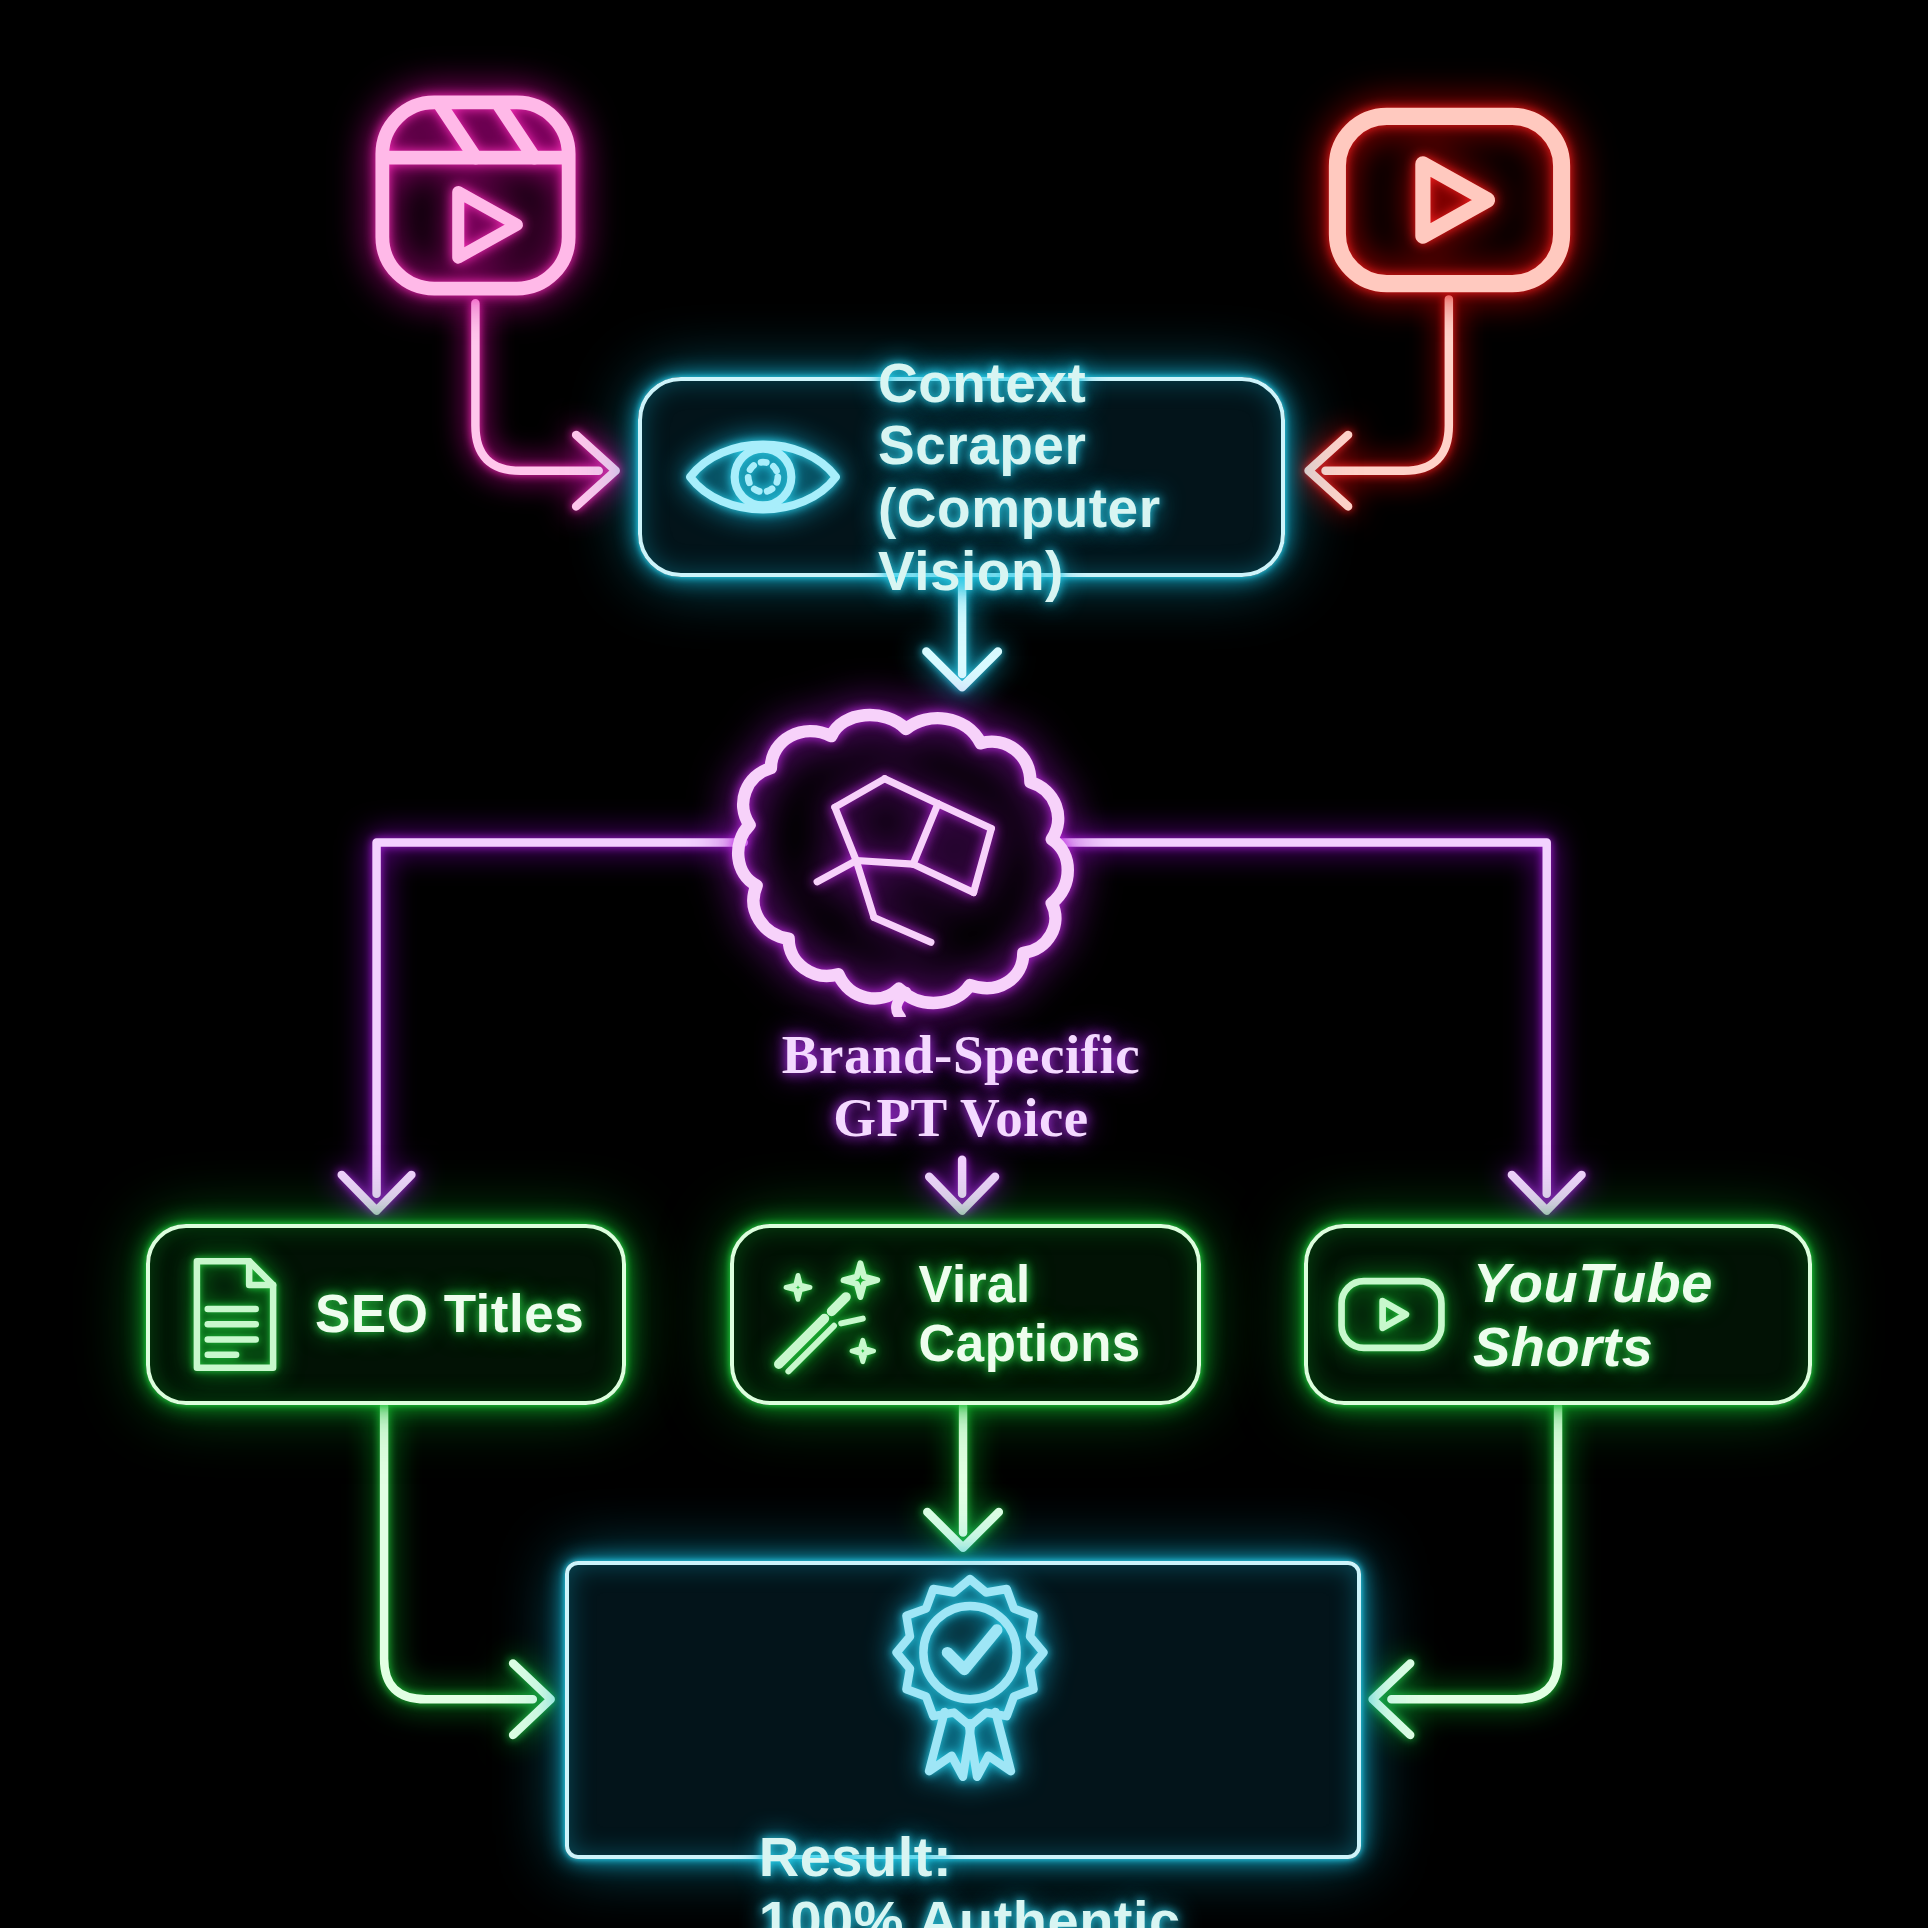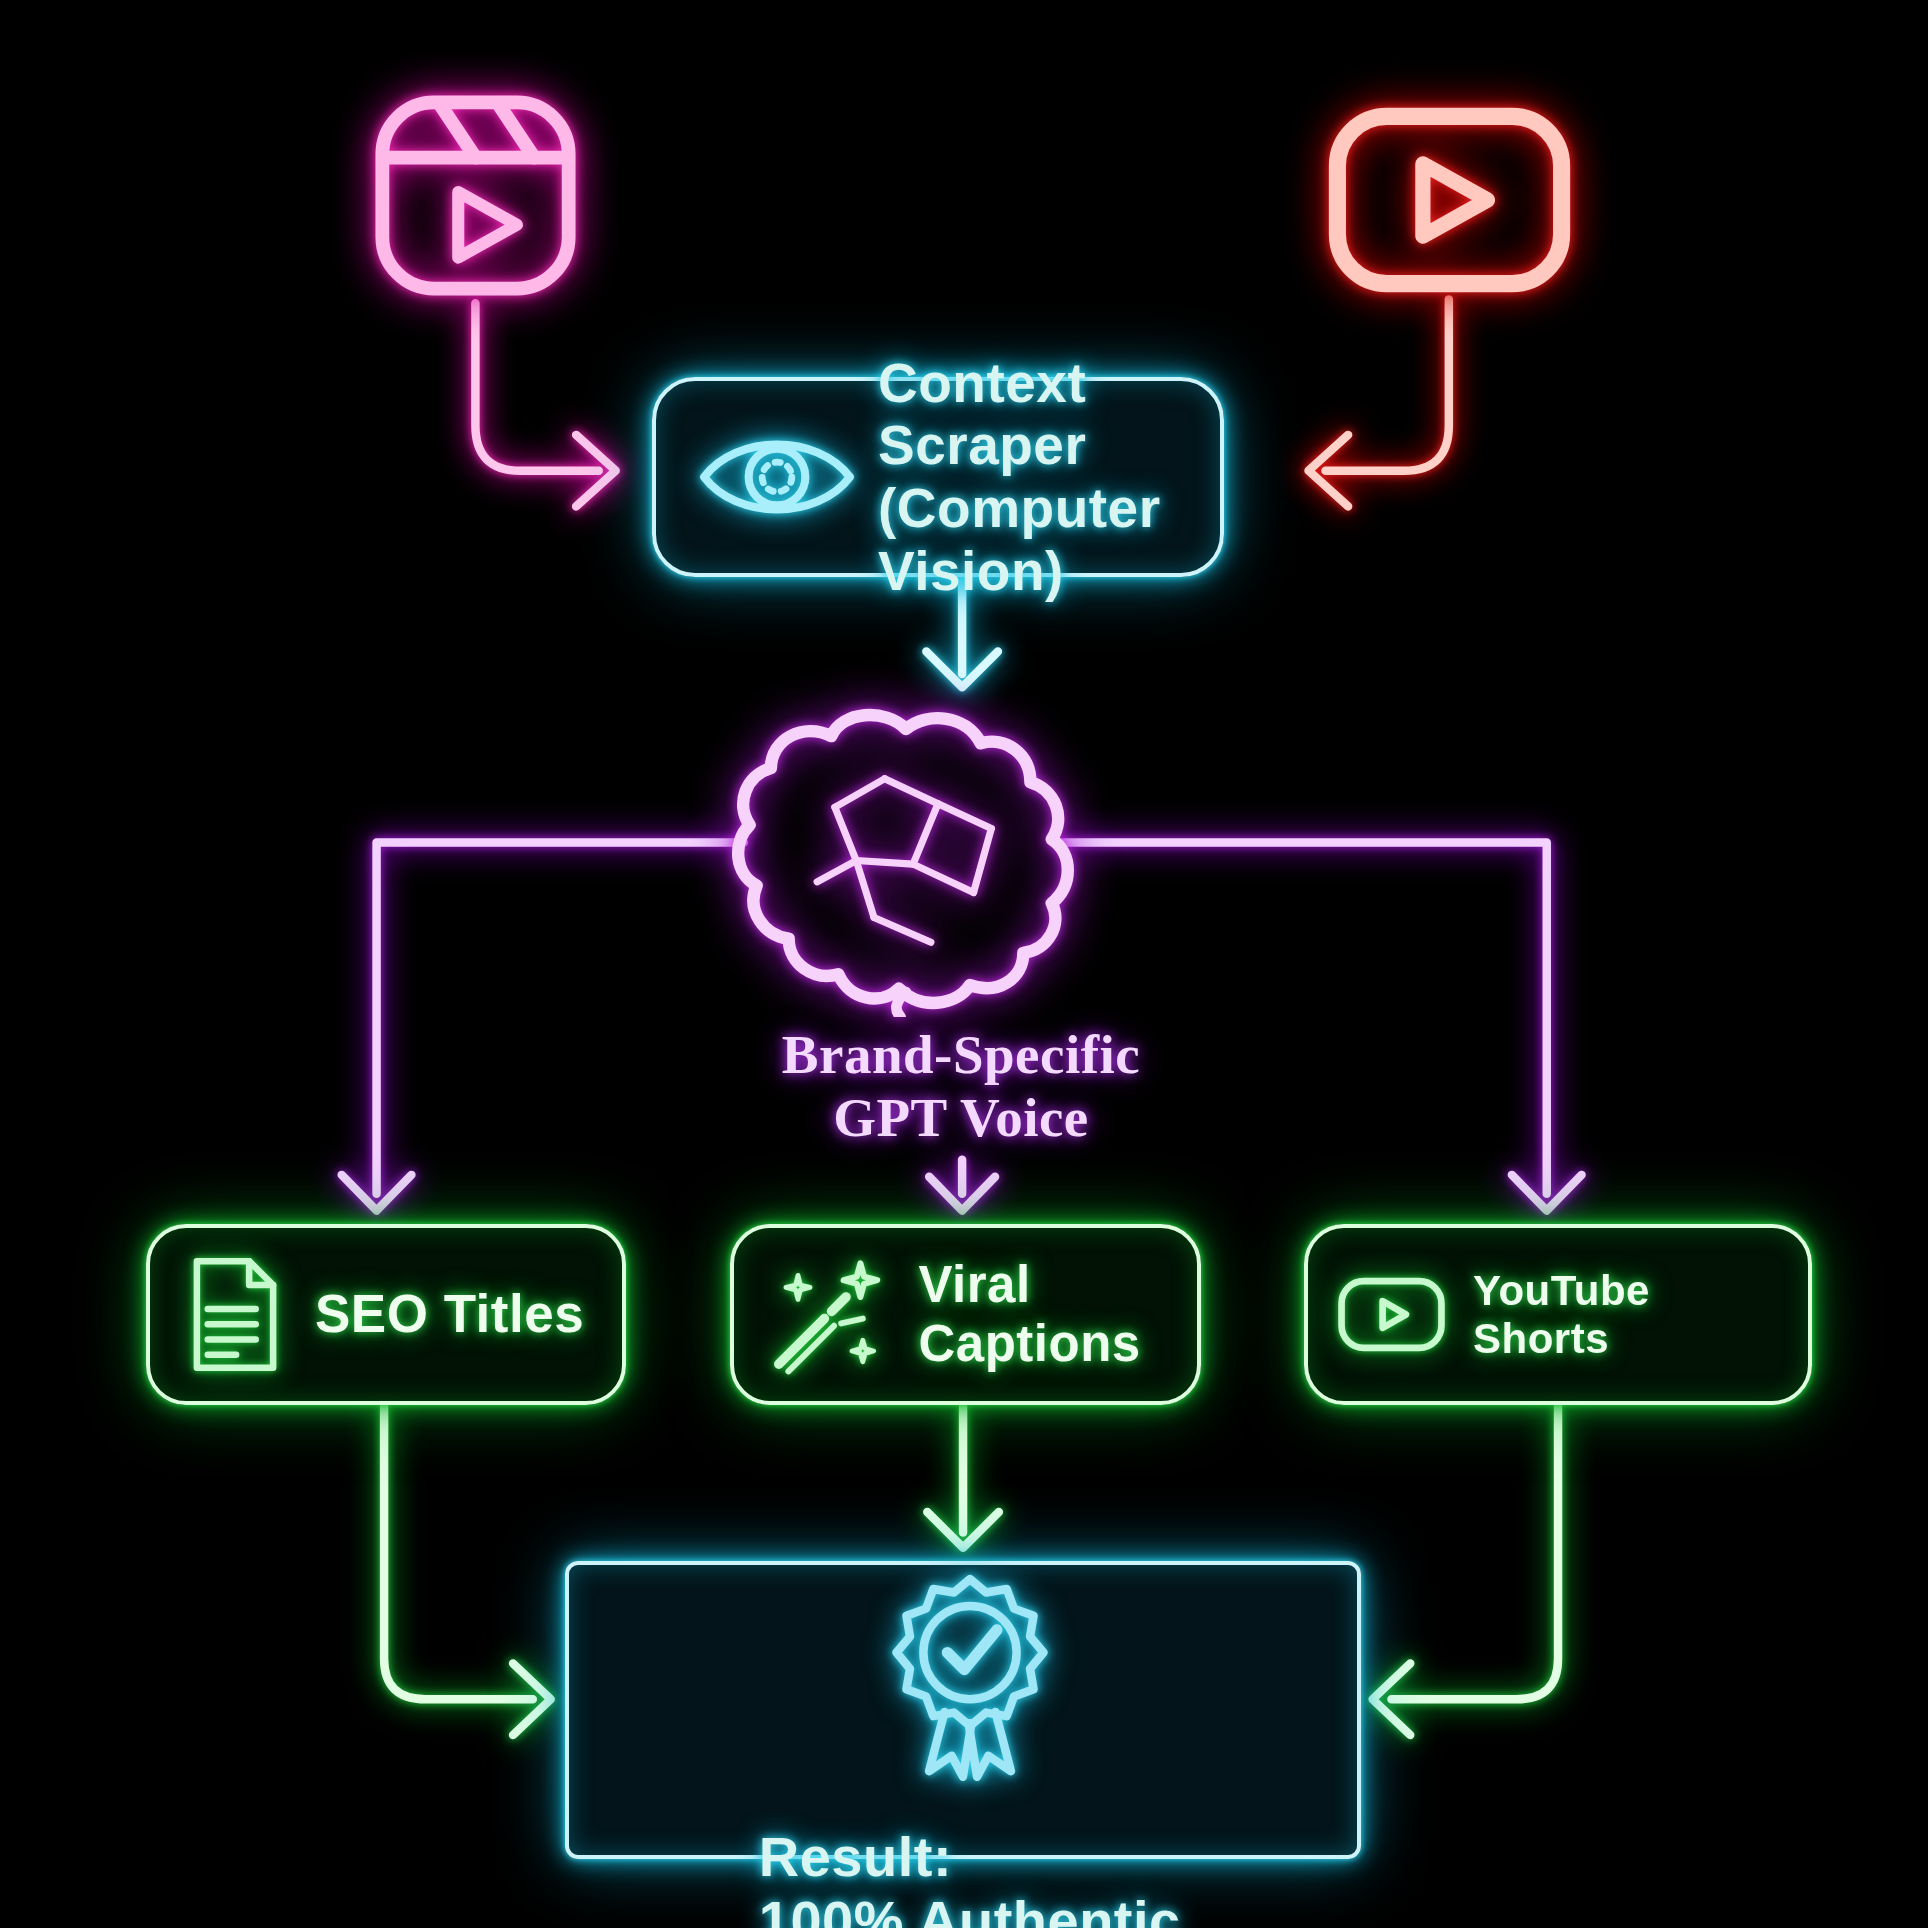"Context Scraper" div.neon-box { gap: 20px -> 34px; left: 652px -> 638px; width: 572px -> 647px }
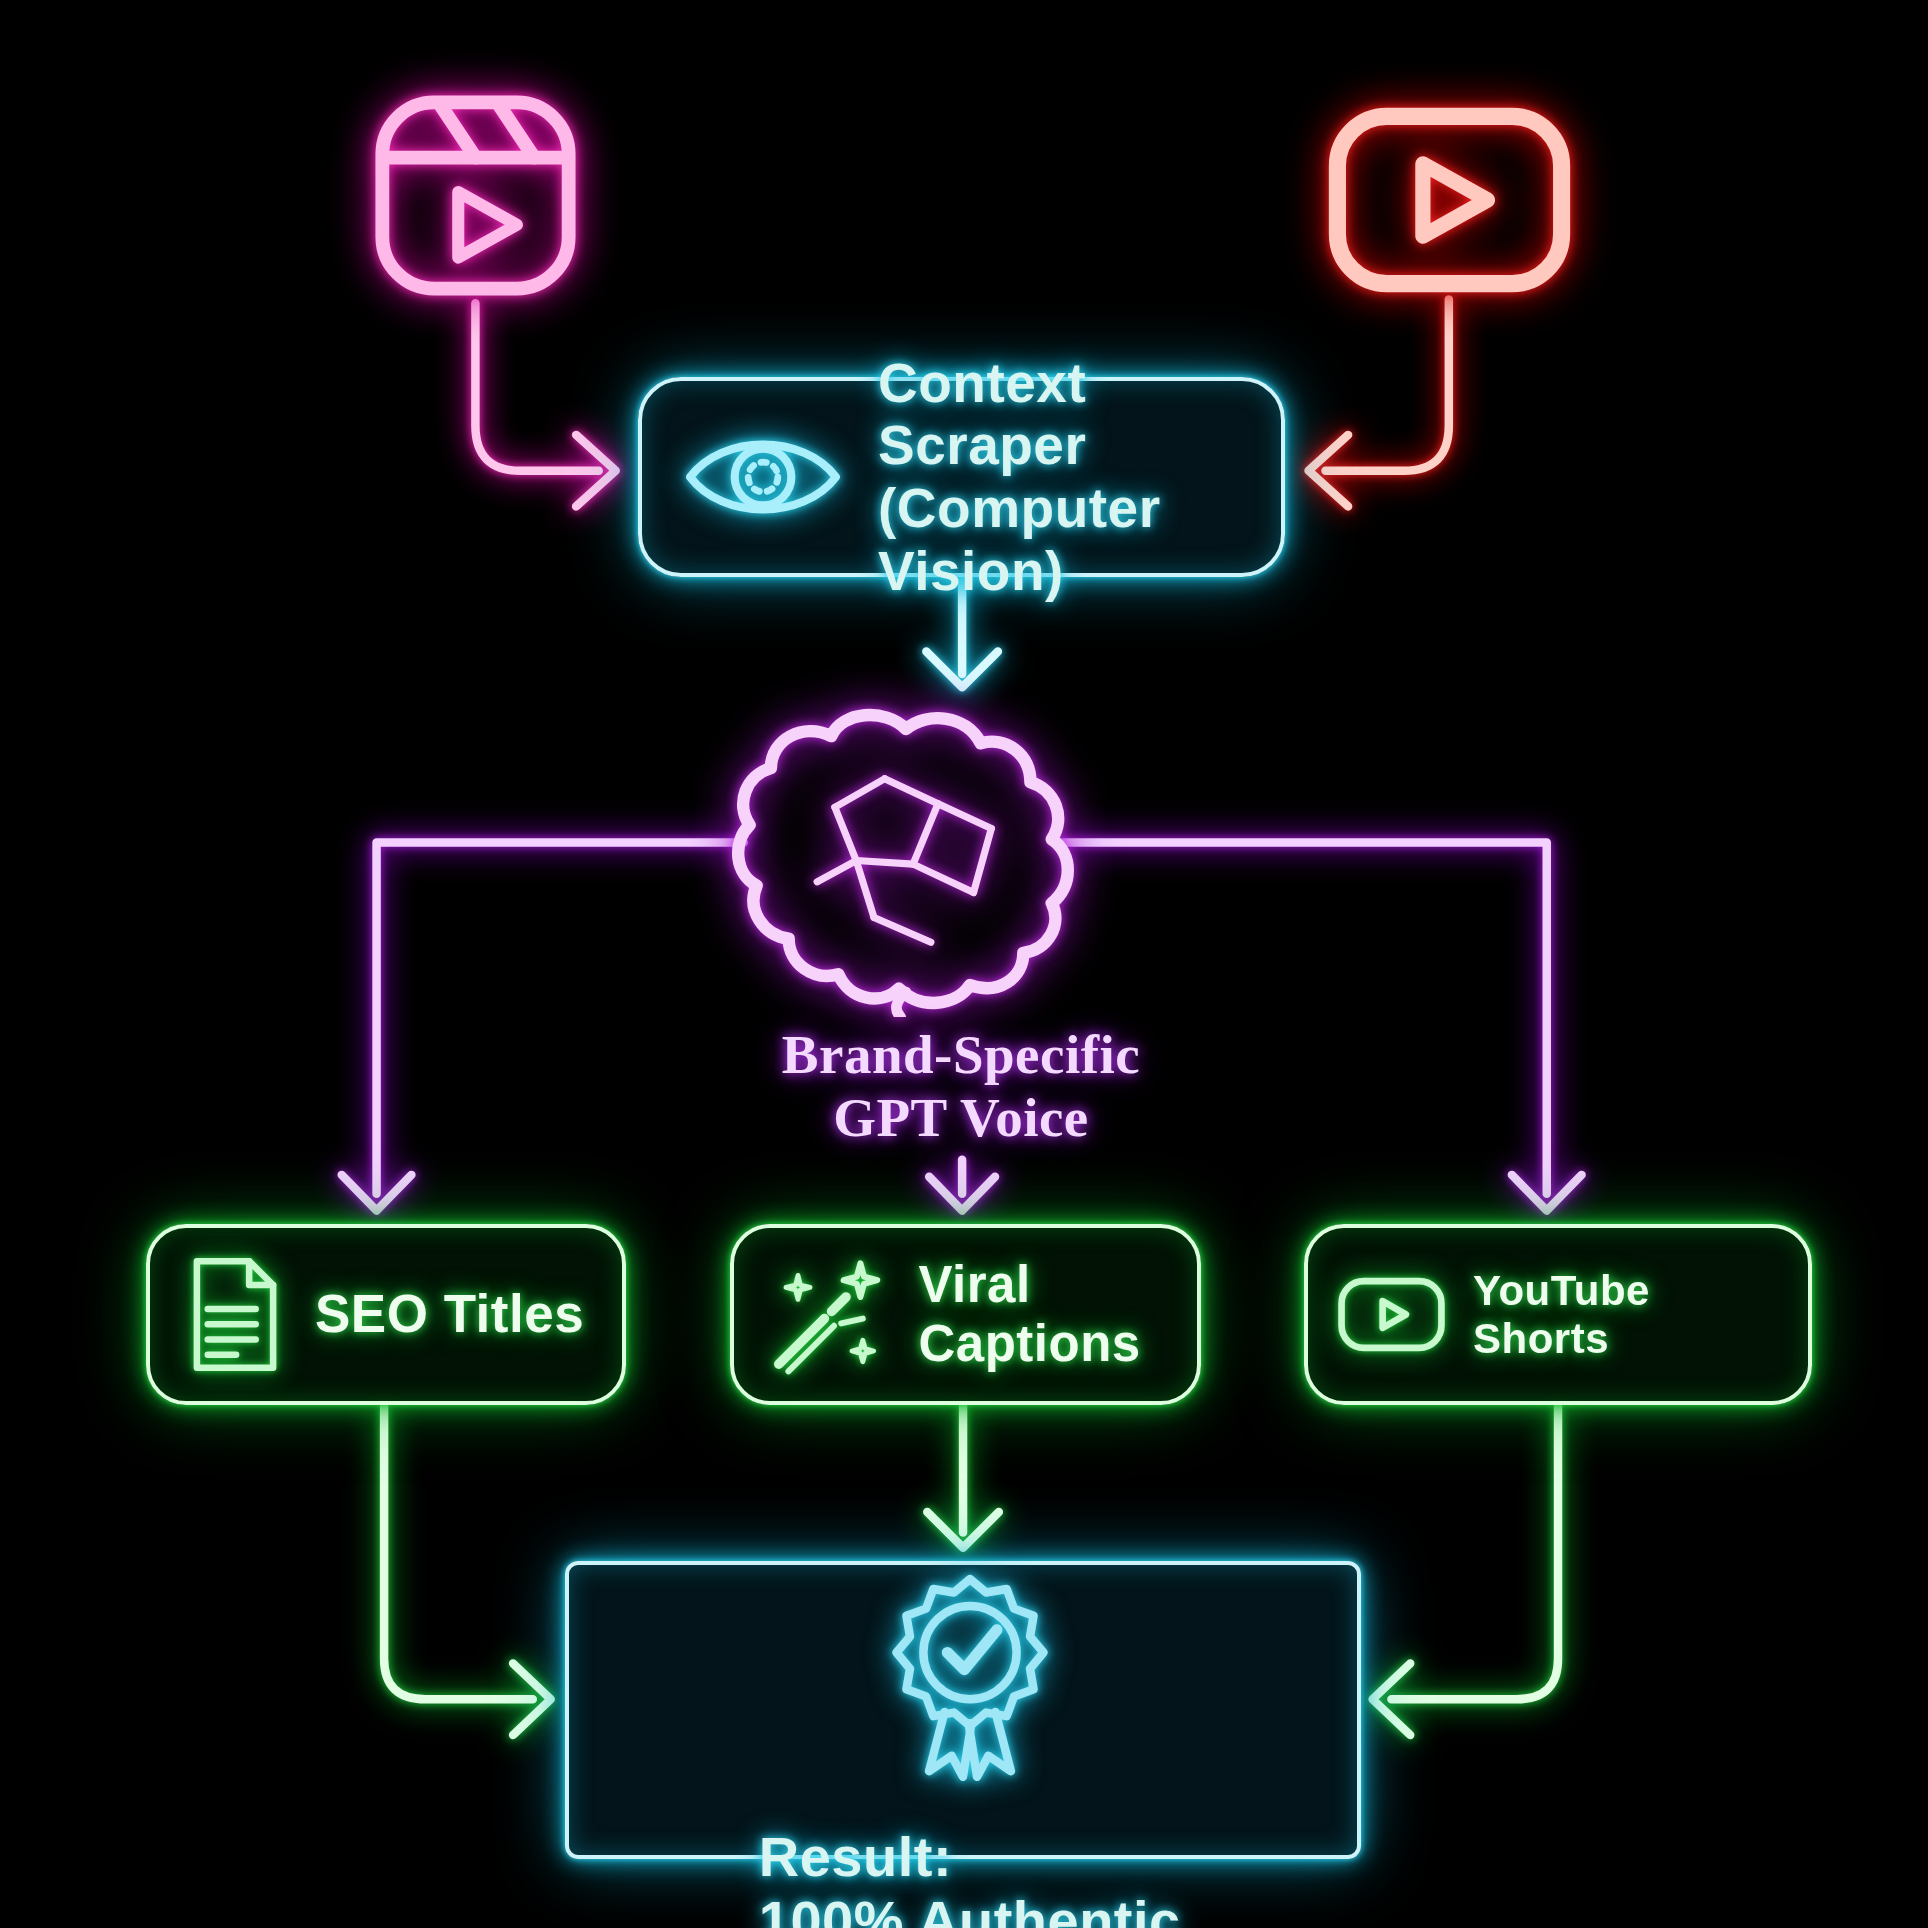"YouTube Shorts" div.txt { font-size: 42px -> 56px; font-style: none -> italic }
